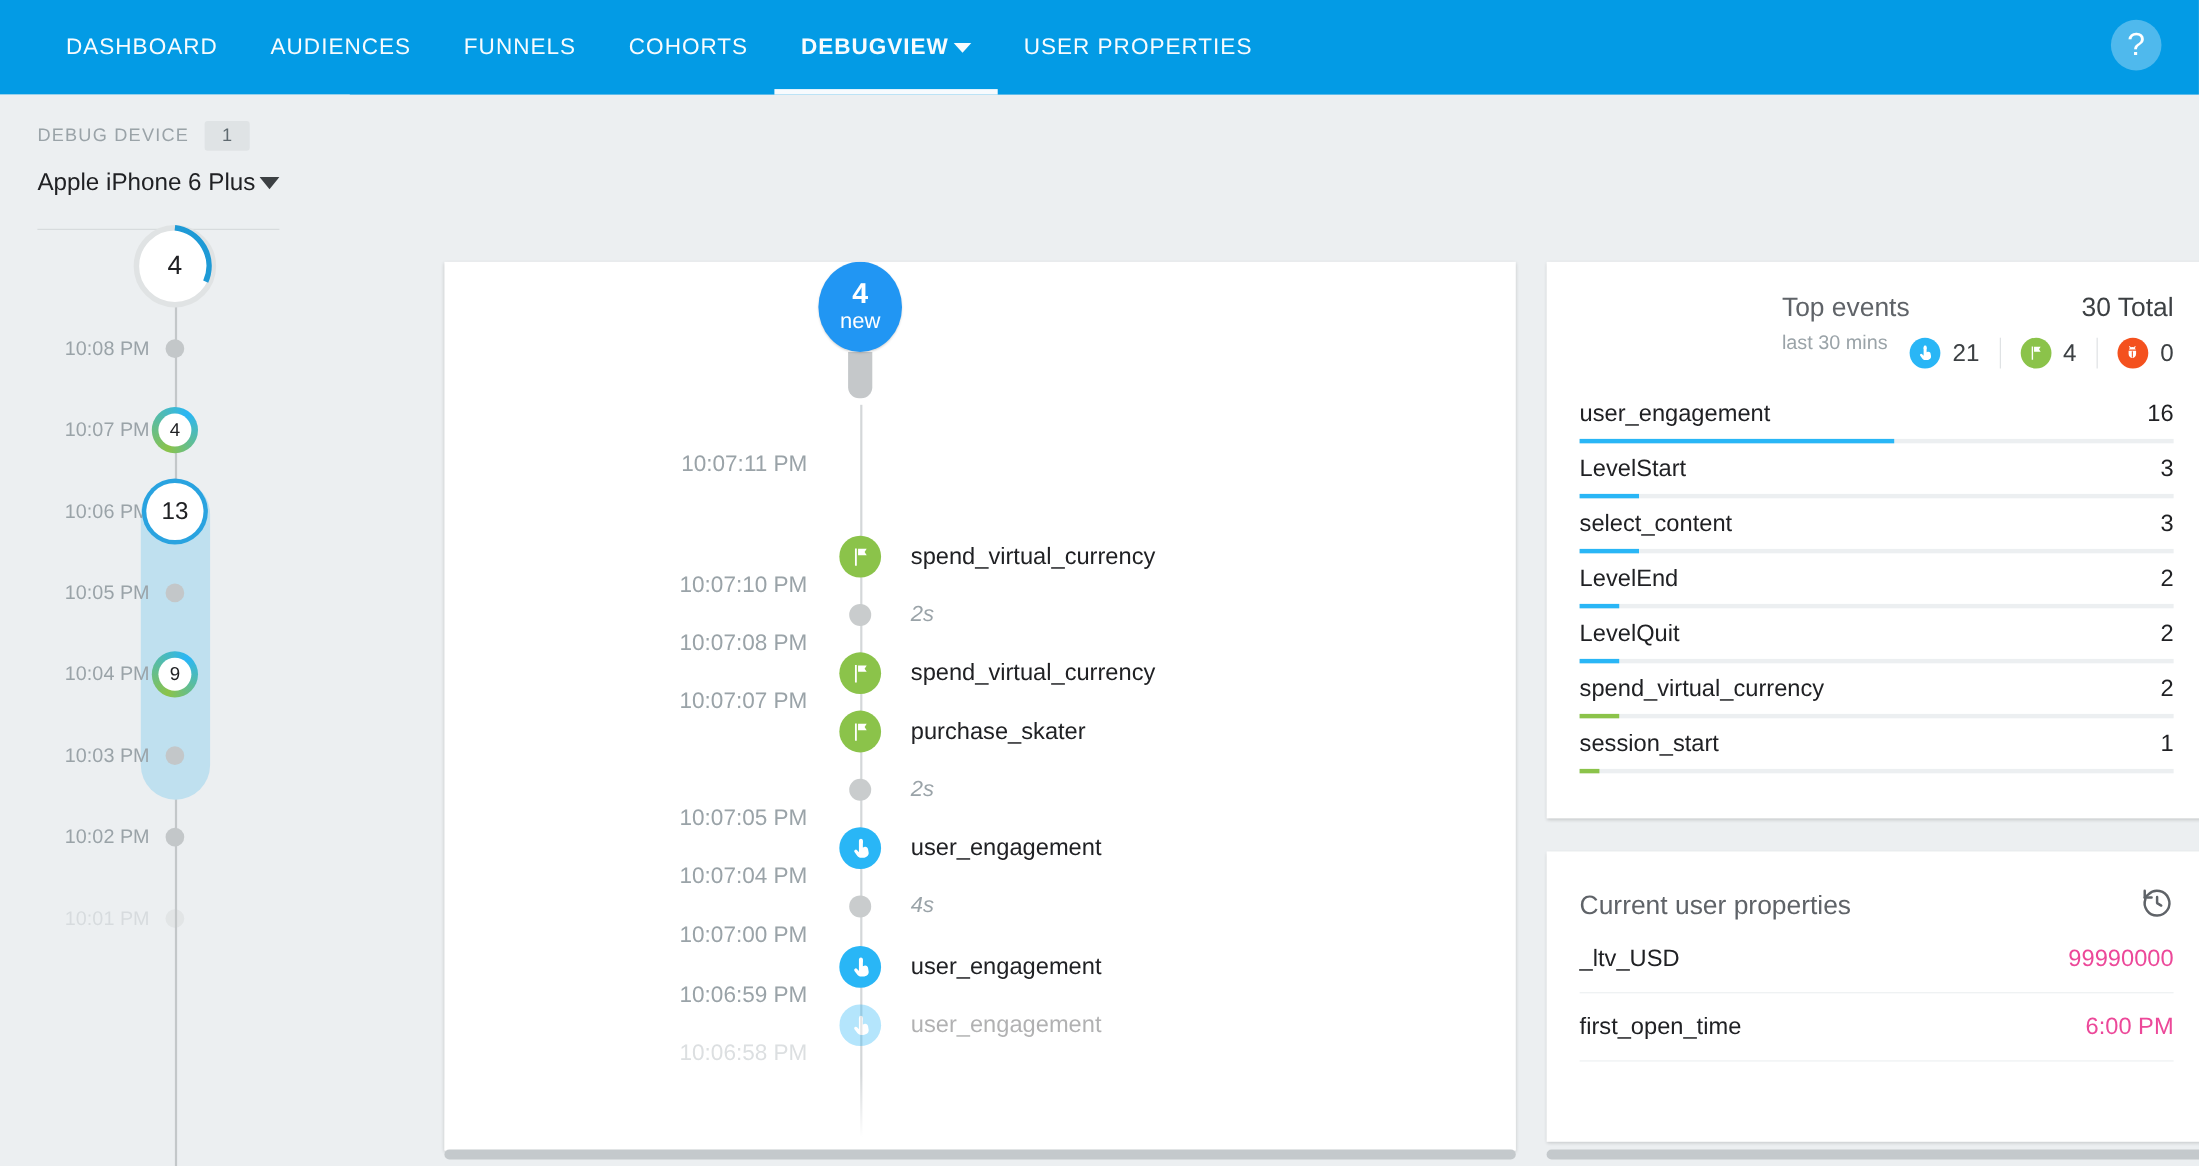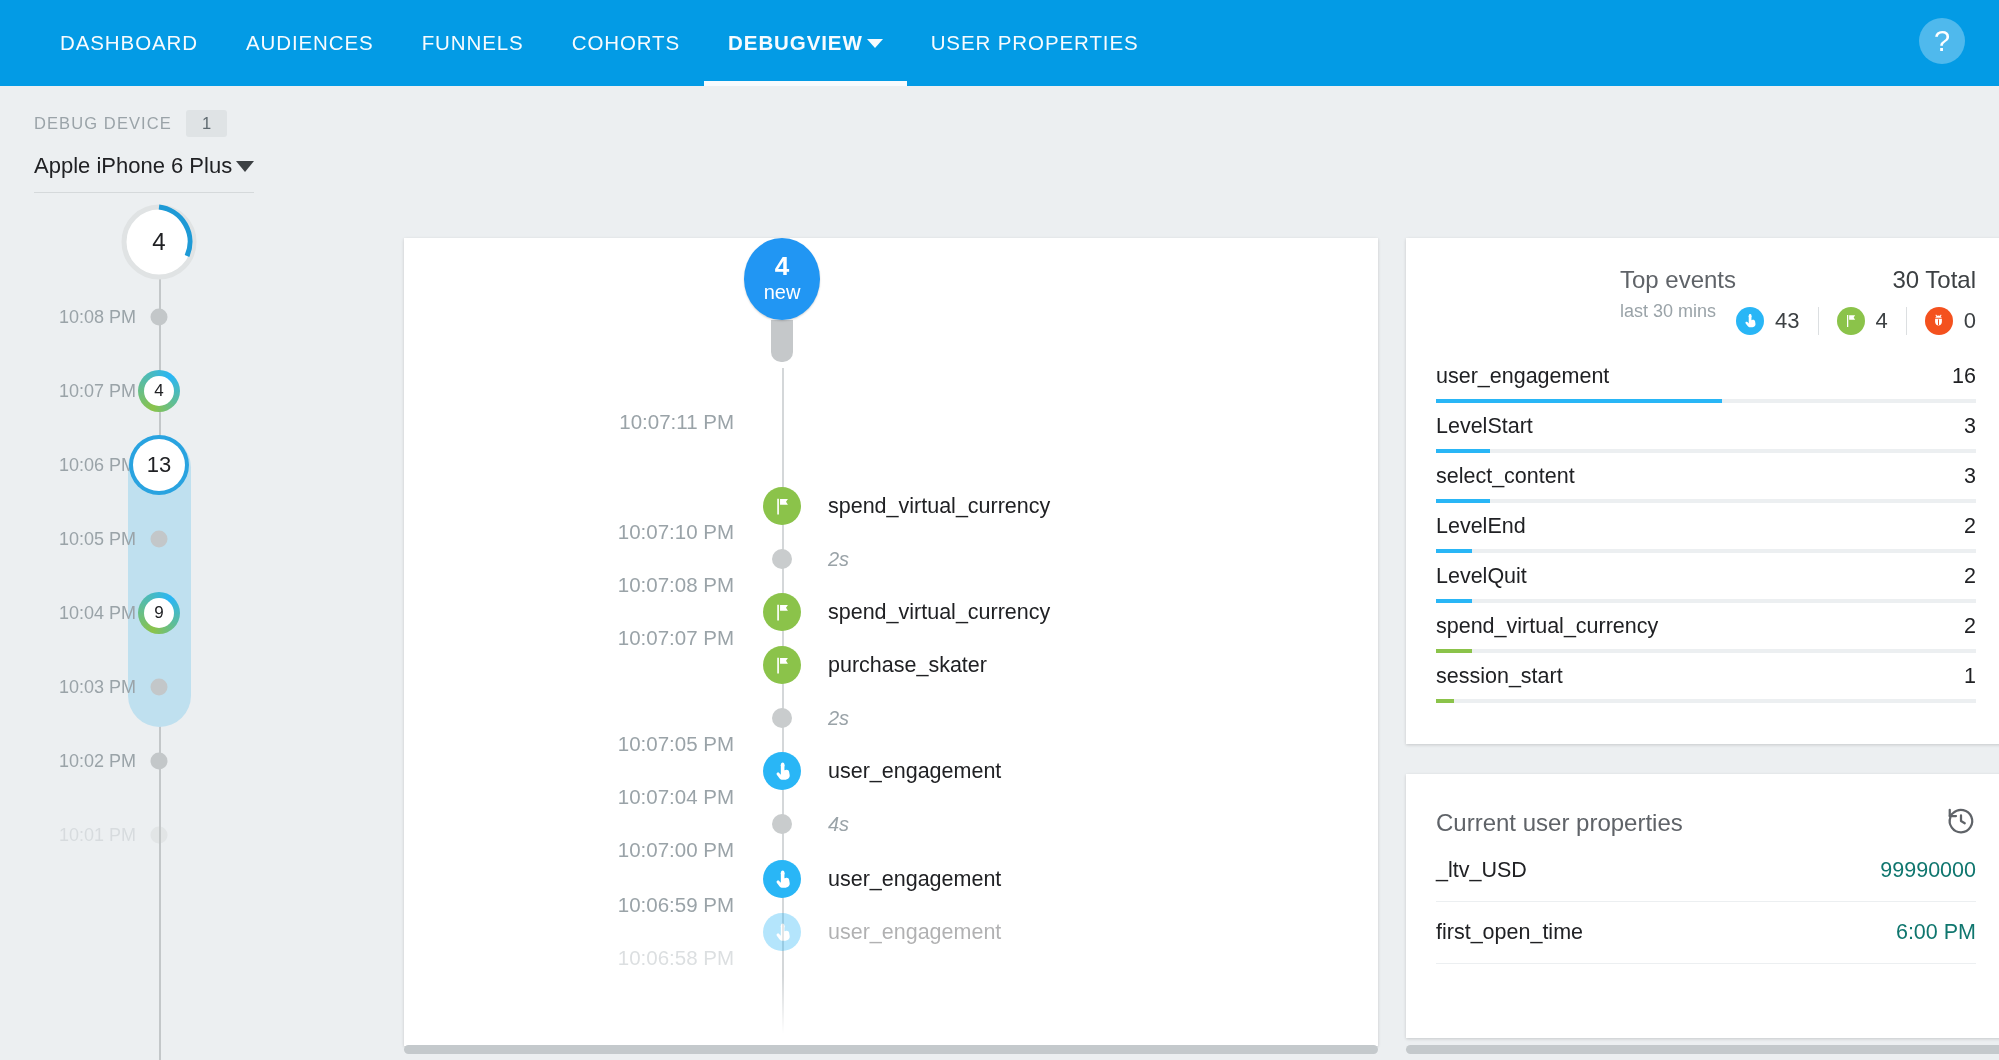"Apple iPhone 6 Plus" .device-select { padding-bottom: 13px -> 29px }
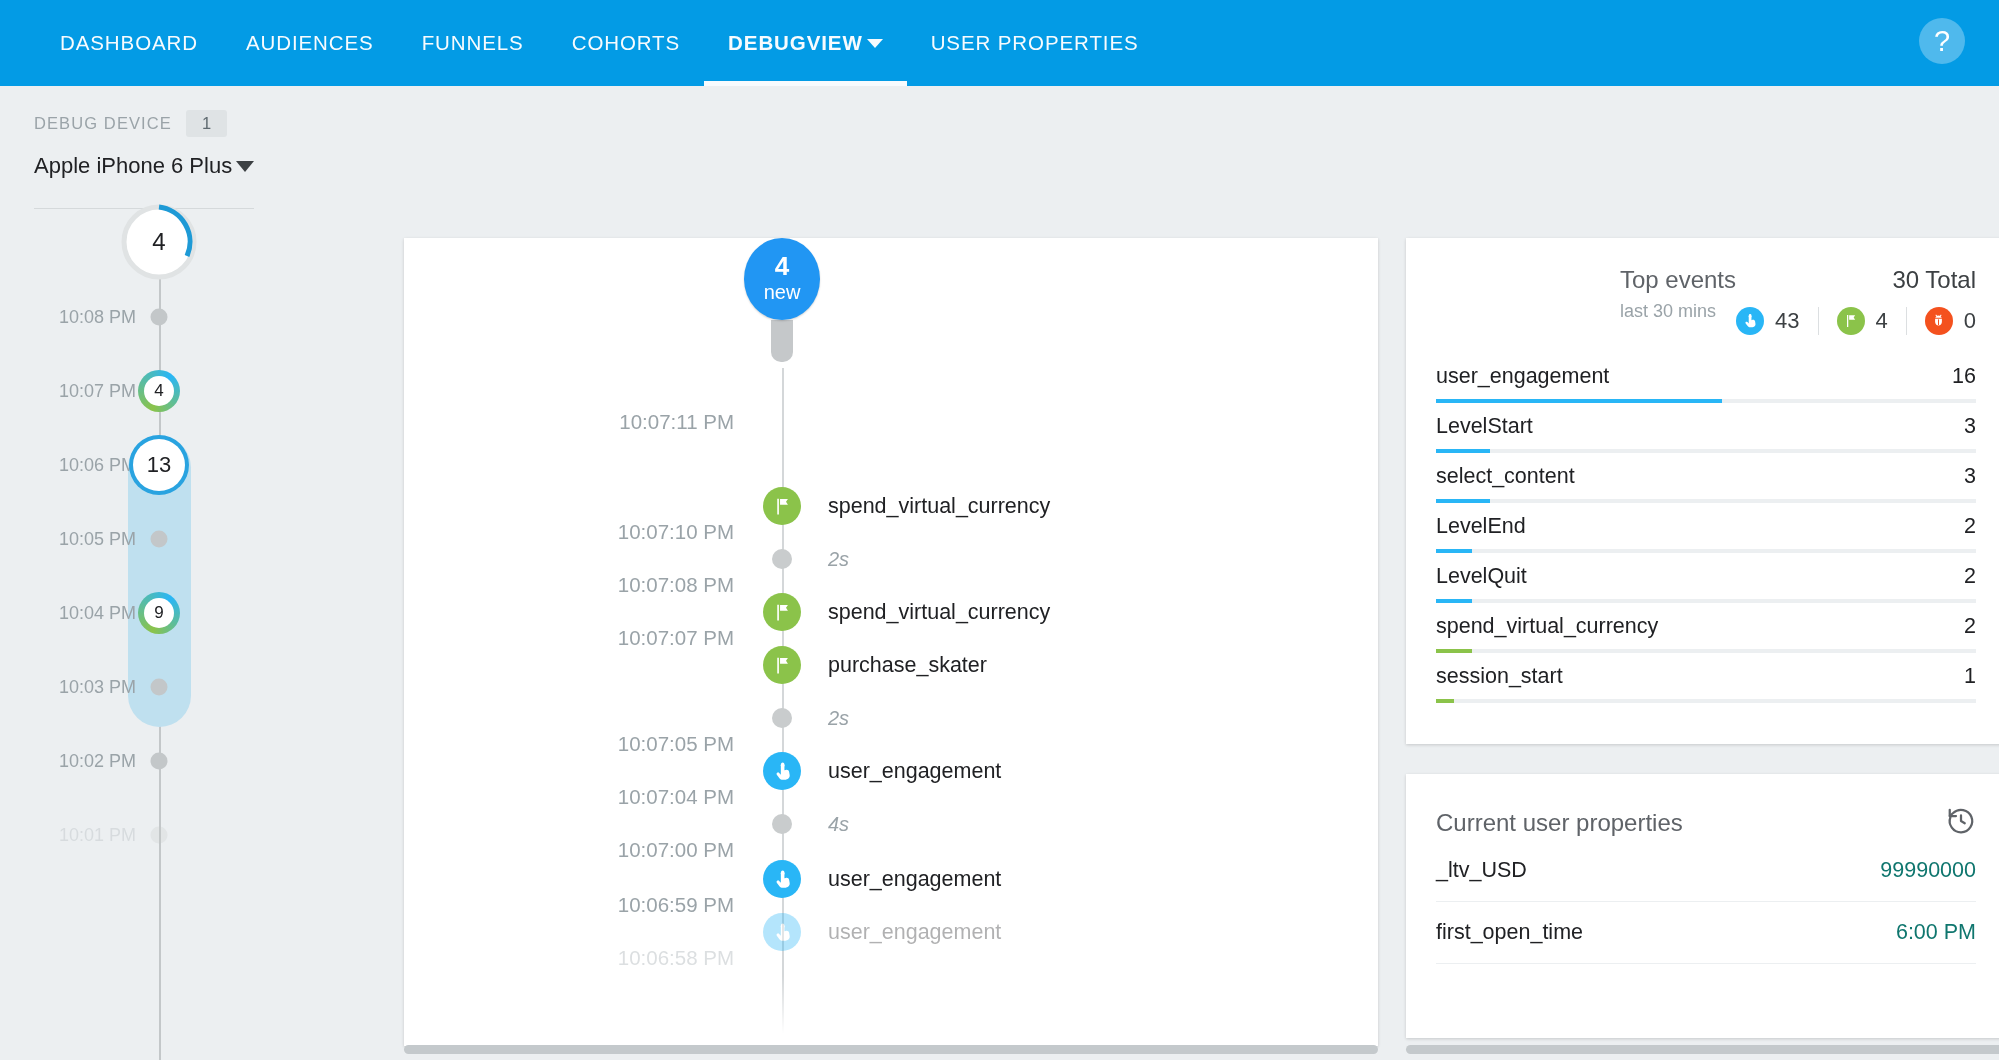"43" span.cnt-val { text: 43 -> 21 }
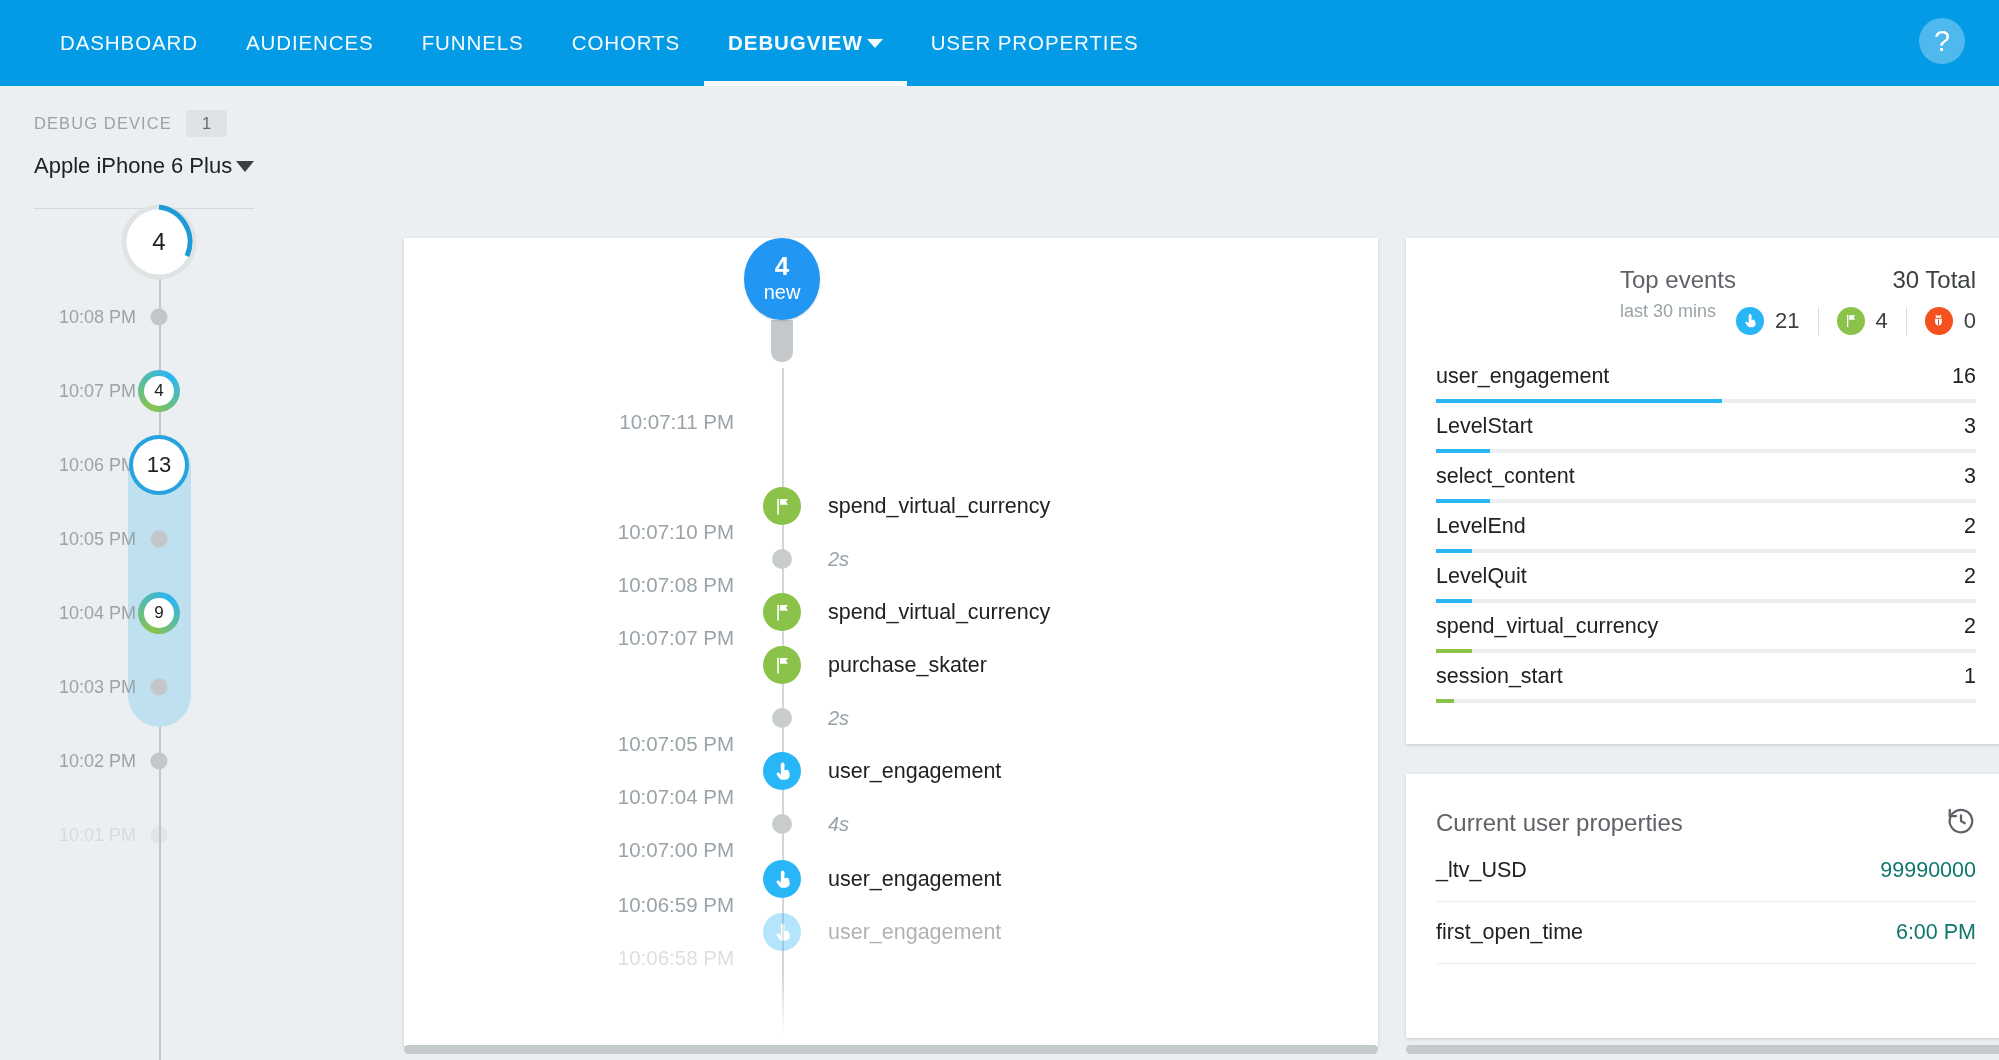"99990000" .up-val { color: #0f766e -> #ec4899 }
